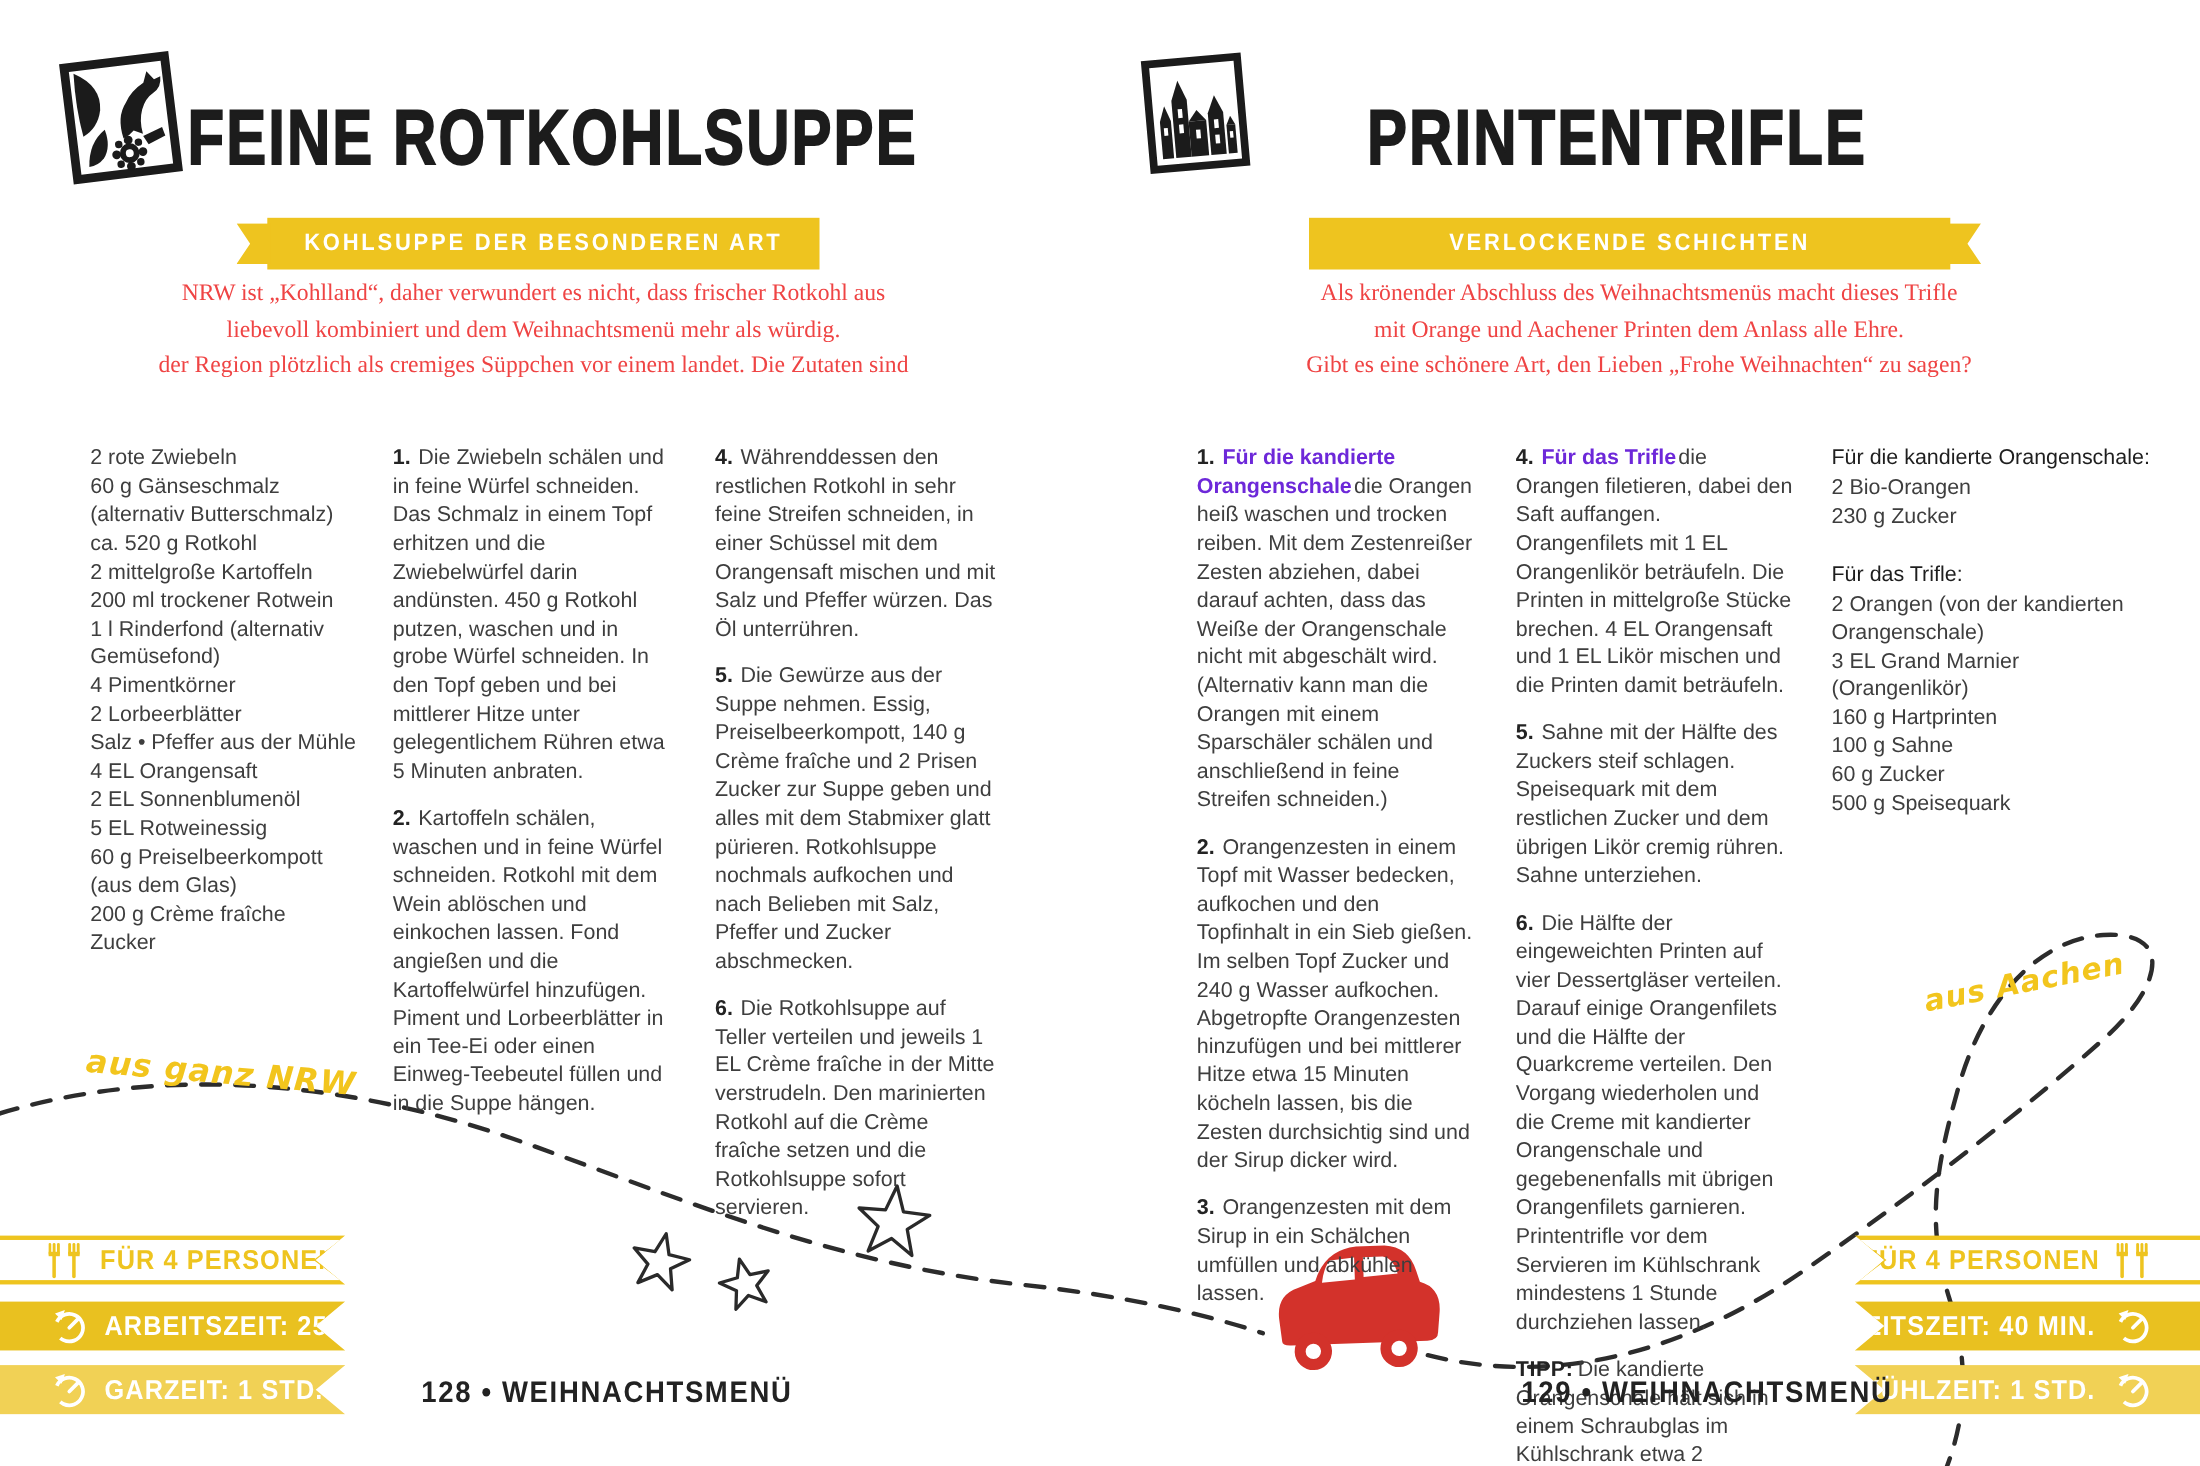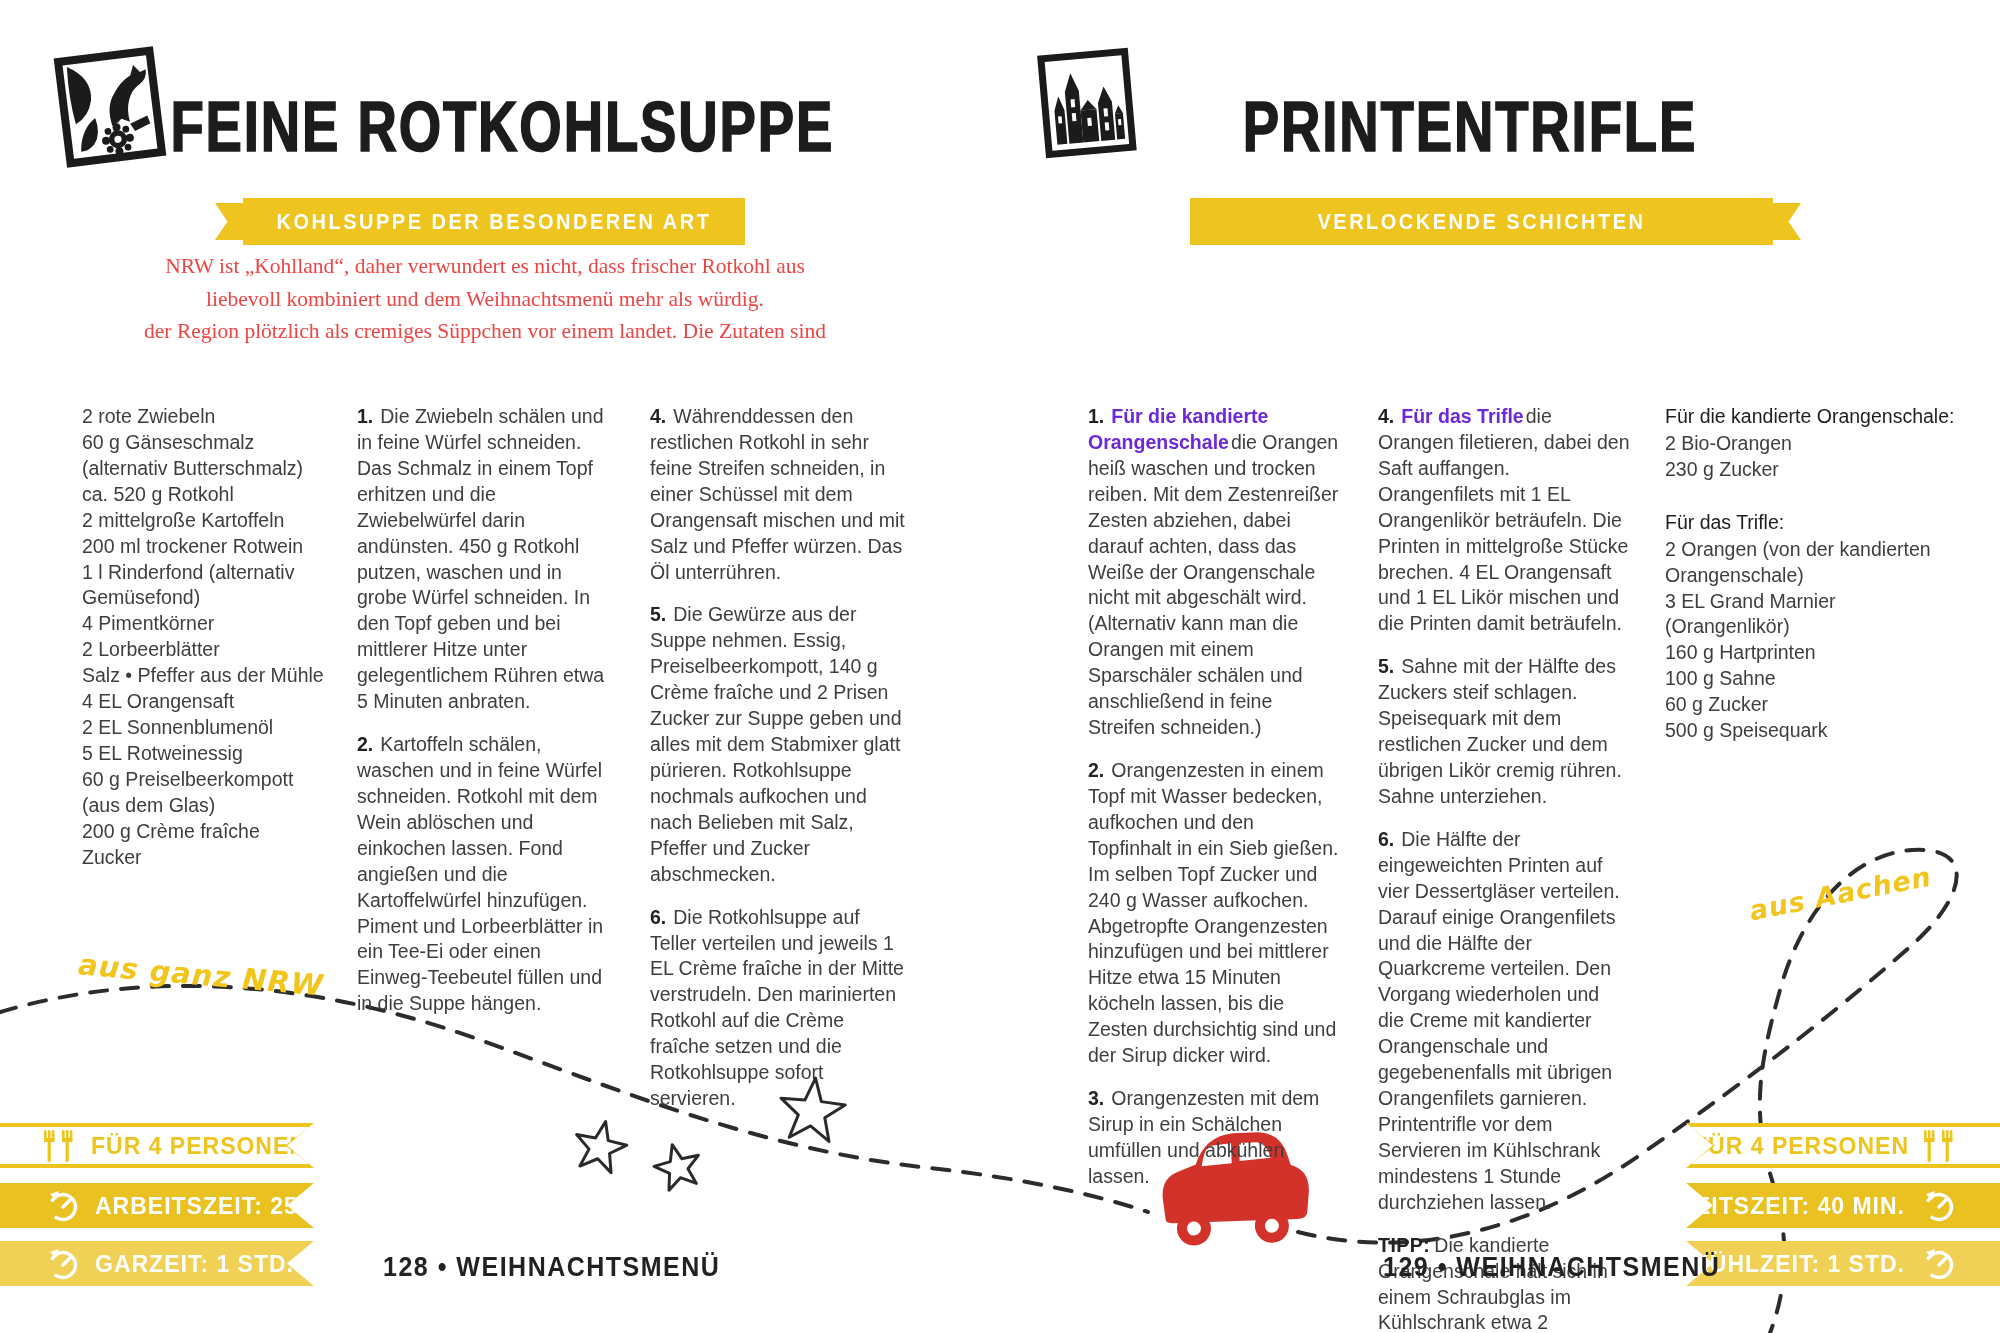"Als krönender Abschluss des" div.intro { html: none -> <div> <div>Als krönender Abschluss des Weihnachtsmenüs macht dieses Trifle</div> <div>mit Orange und Aachener Printen dem Anlass alle Ehre.</div> <div>Gibt es eine schönere Art, den Lieben „Frohe Weihnachten“ zu sagen?</div> </div> }
